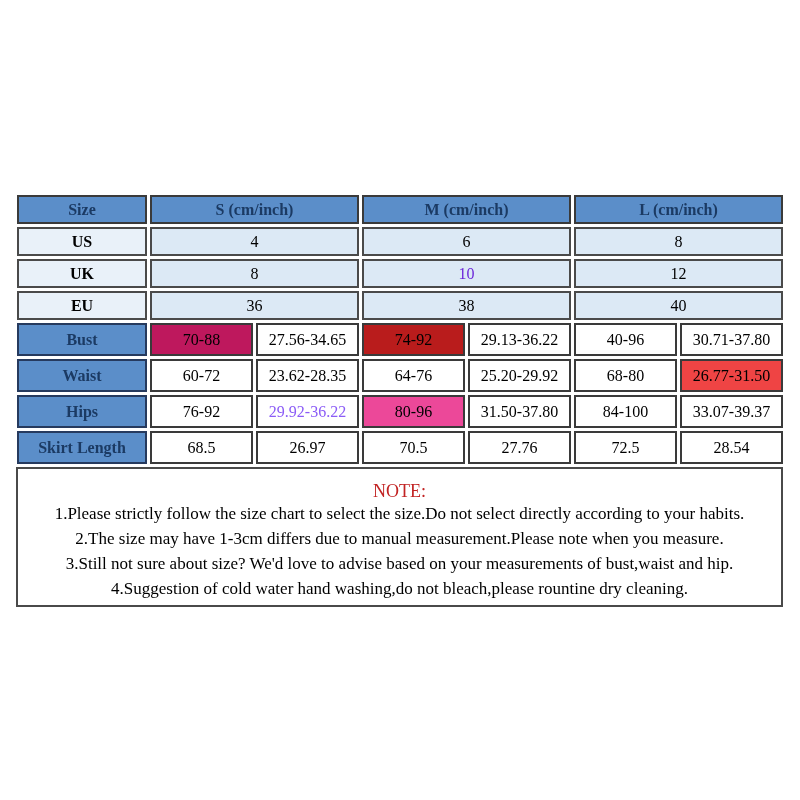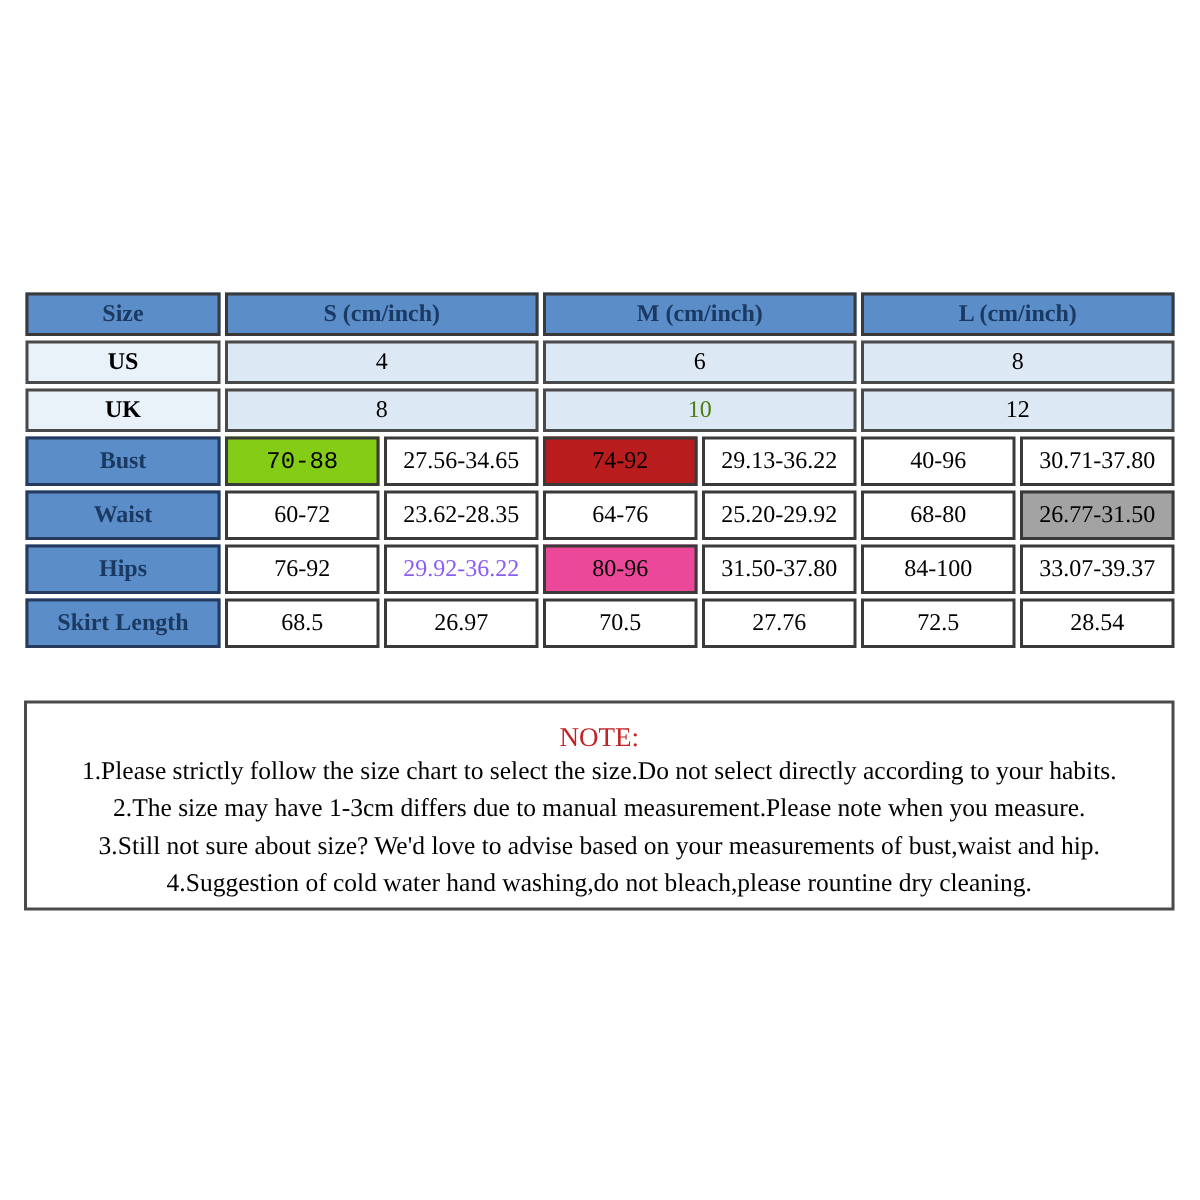"10" td { color: #4d7c0f -> #6d28d9 }
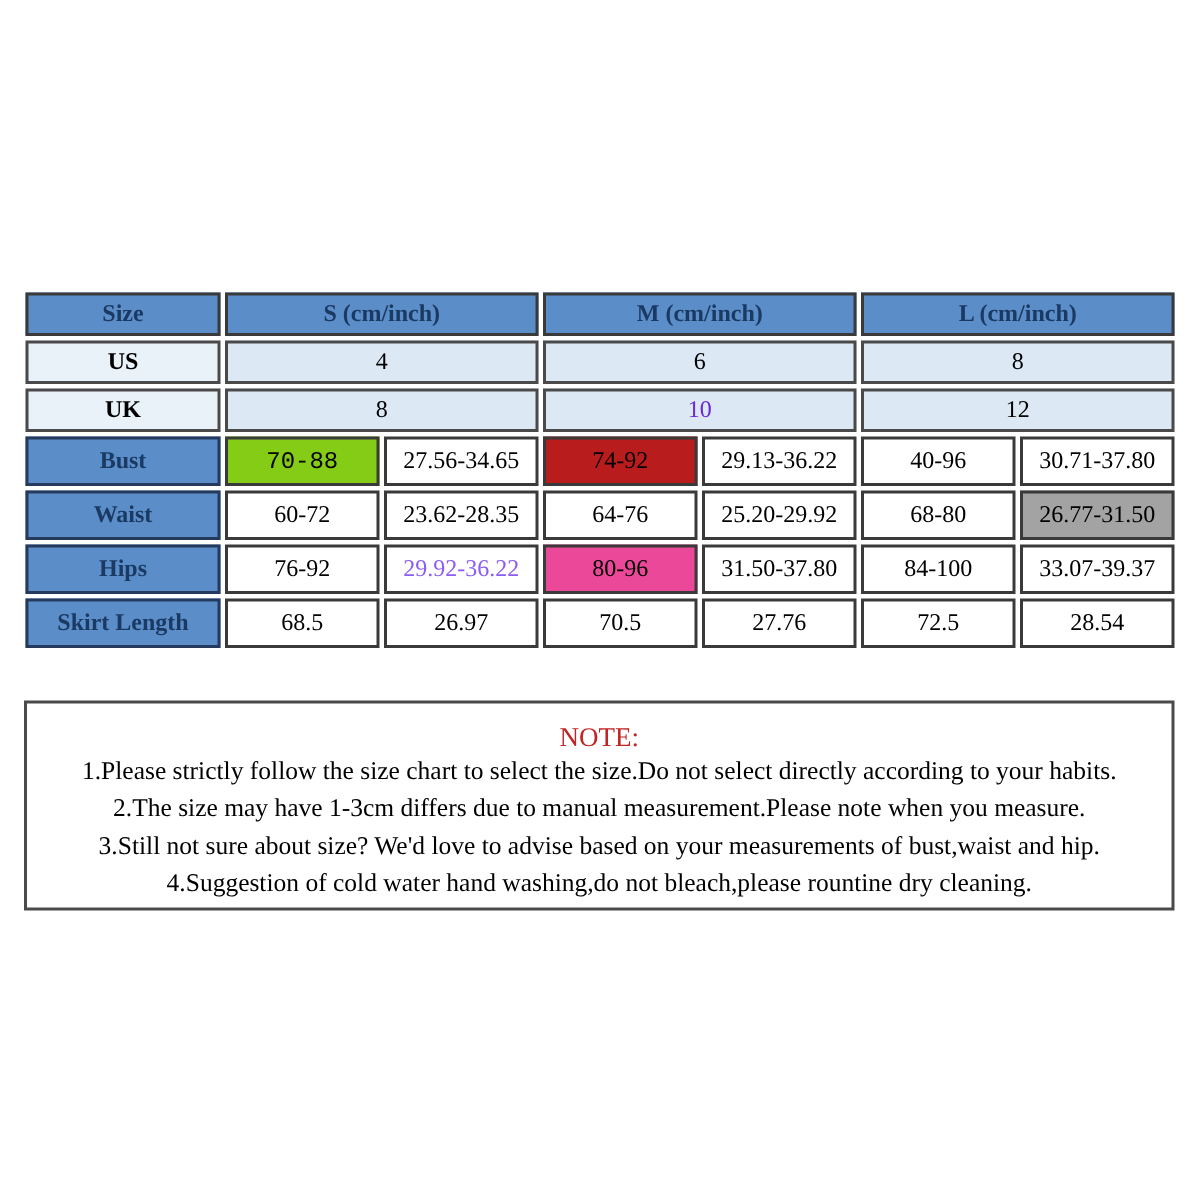"EU" tr.row-simple { html: none -> <tr> <td>EU</td> <td>36</td> <td>38</td> <td>40</td> </tr> }
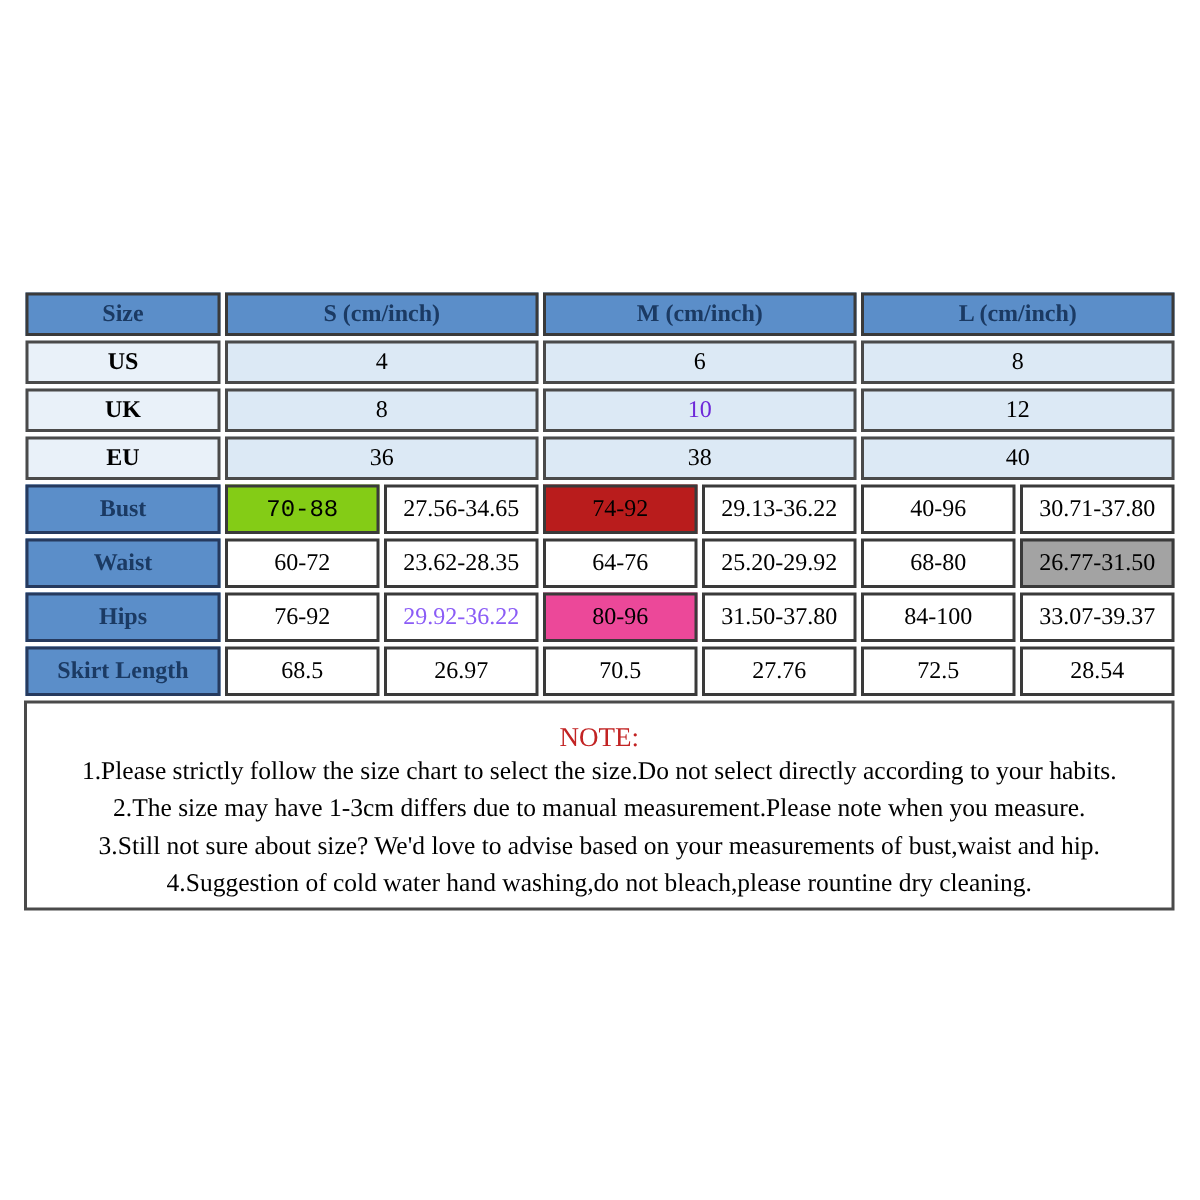"70-88" td { background: #84cc16 -> #be185d; font-family: Liberation Mono, monospace -> none }
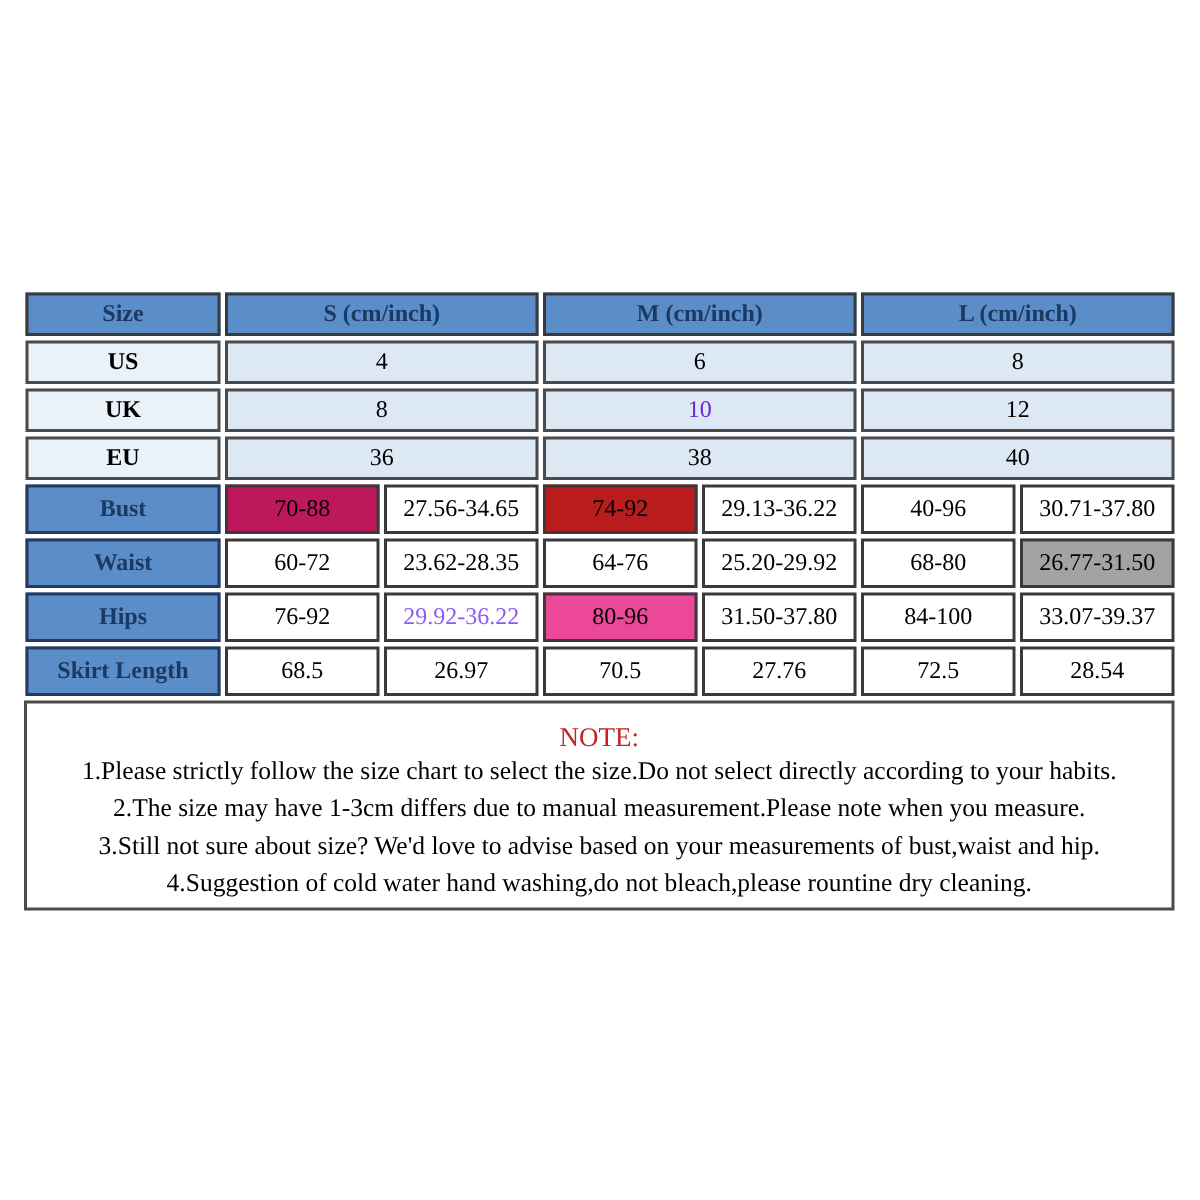"26.77-31.50" td { background: #a3a3a3 -> #ef4444 }
